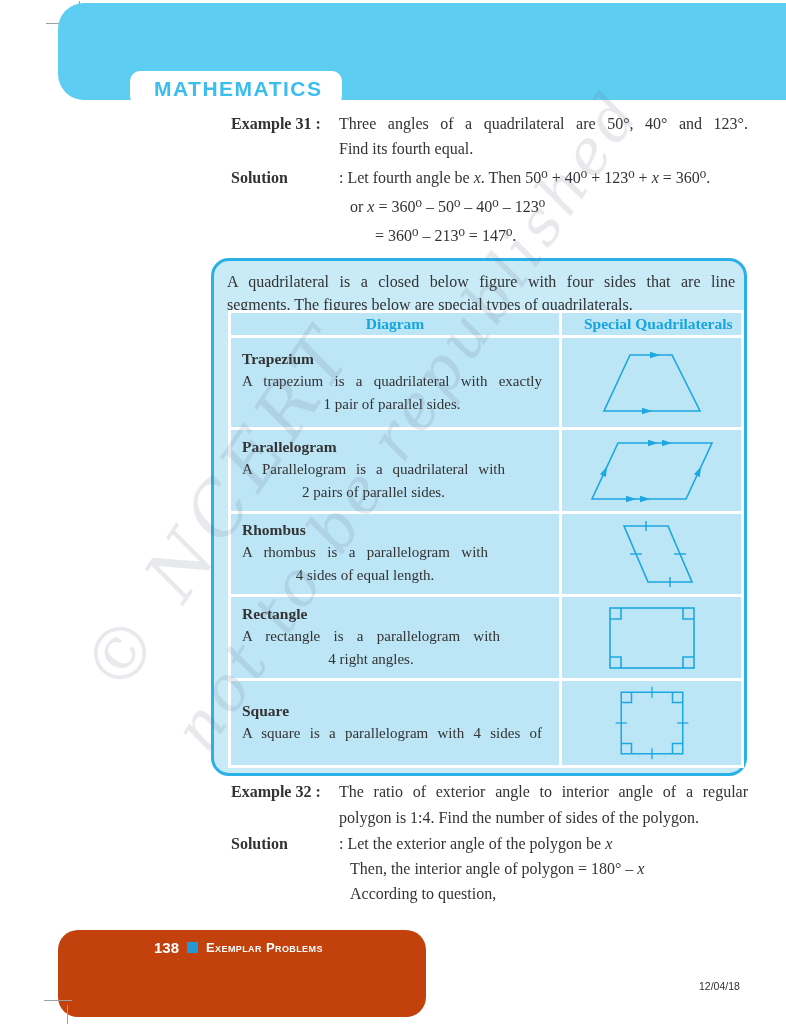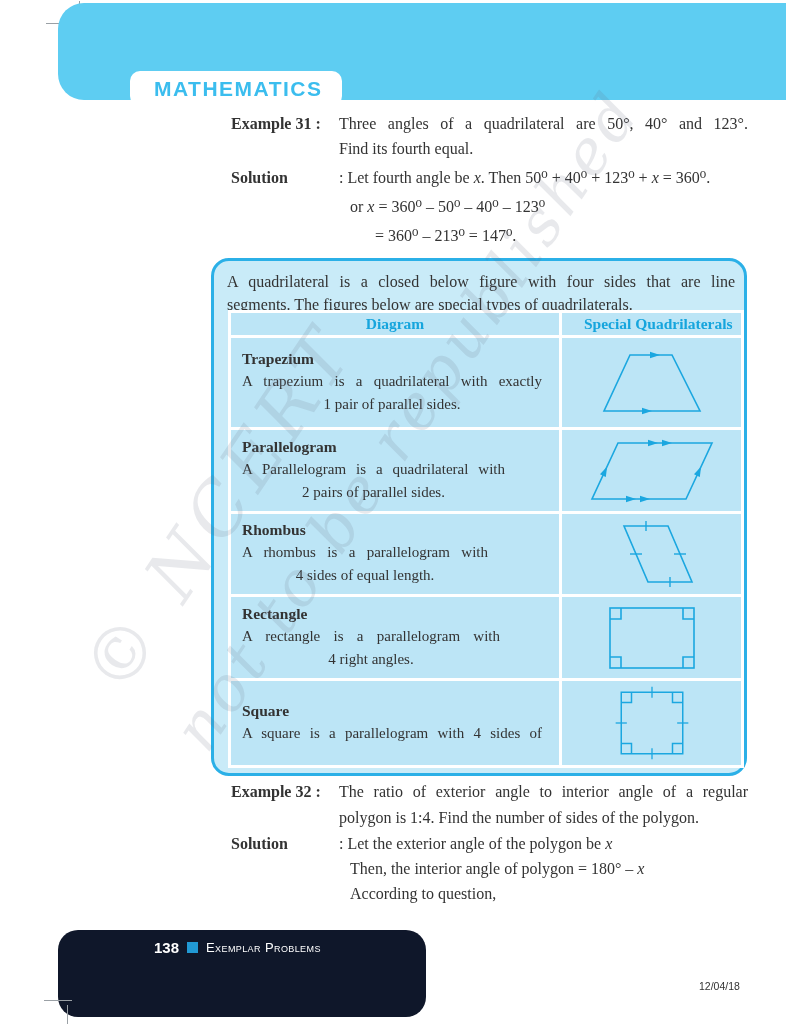"138" .footer-band { background: #0f172a -> #c2410c }
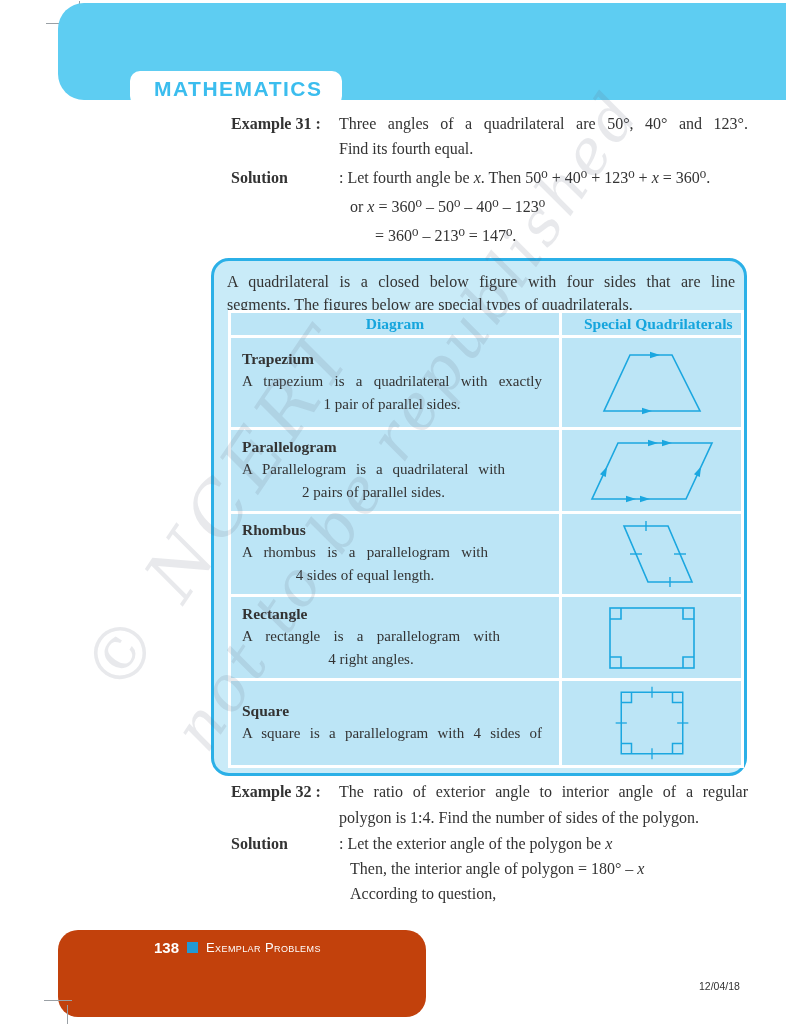"Exemplar Problems" .book-title { font-weight: normal -> bold }
